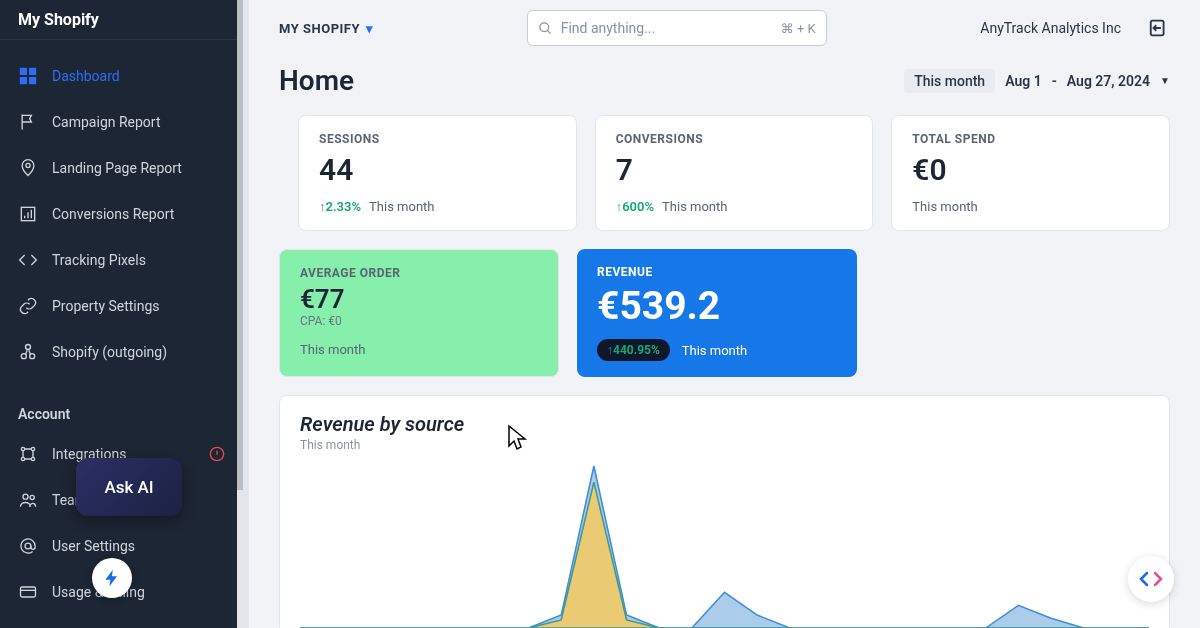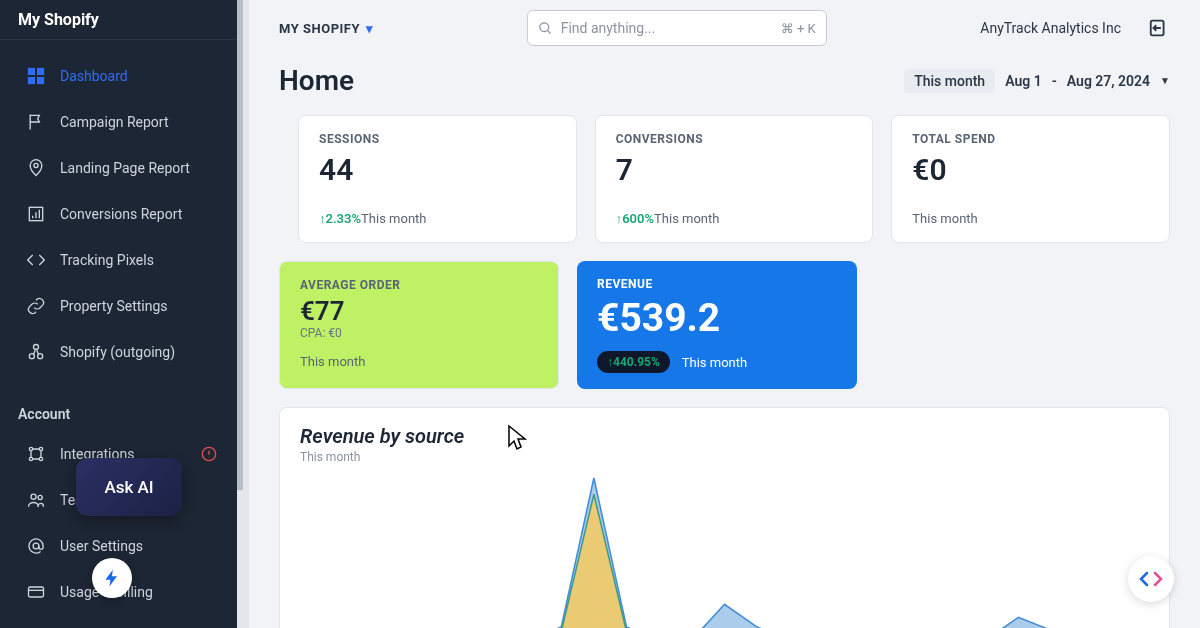"Dashboard" .nav { padding: 14px 8px -> 14px 0 }
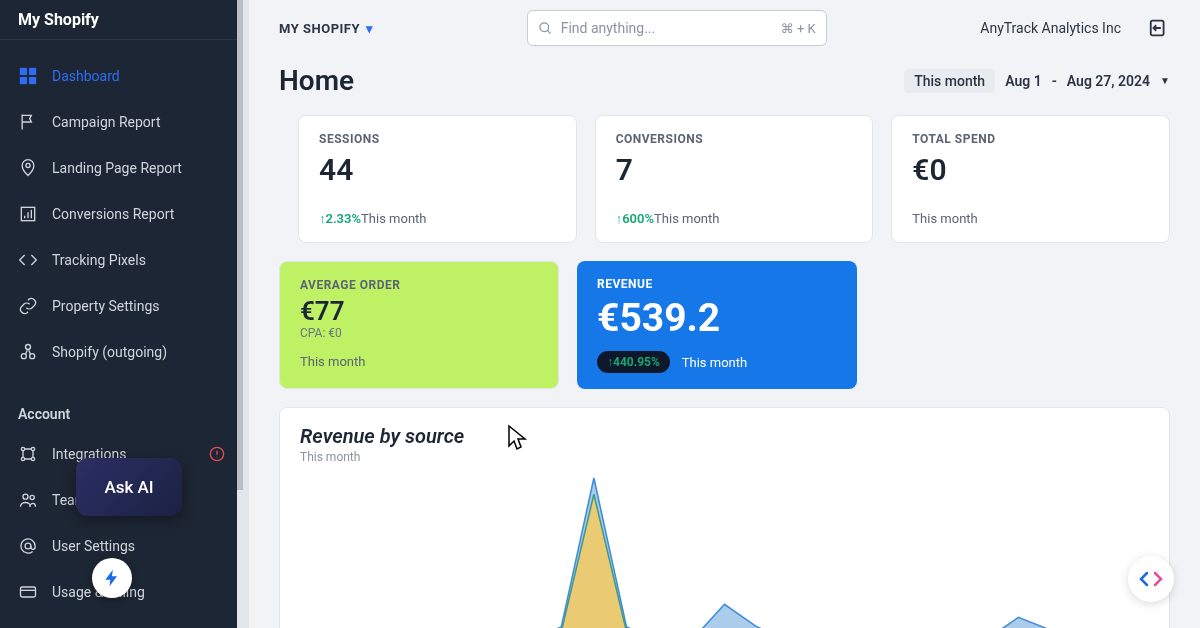"↑2.33%" .card .foot { gap: none -> 8px; margin-top: 24px -> 12px }
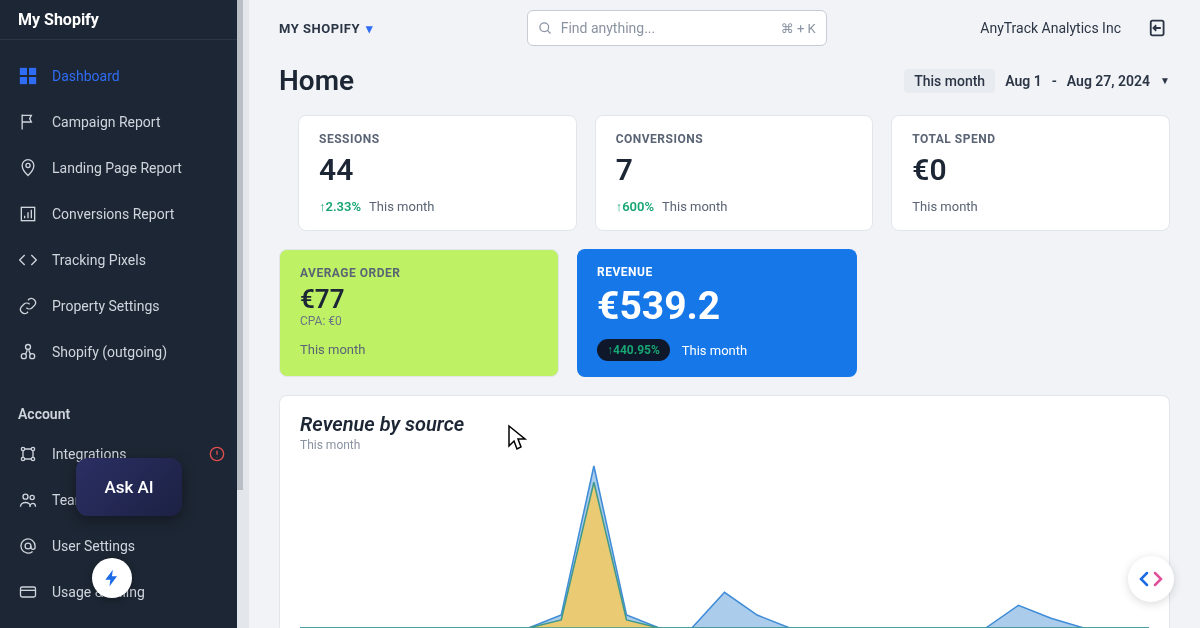"AVERAGE ORDER" .card2 { background: #bef264 -> #86efac }
